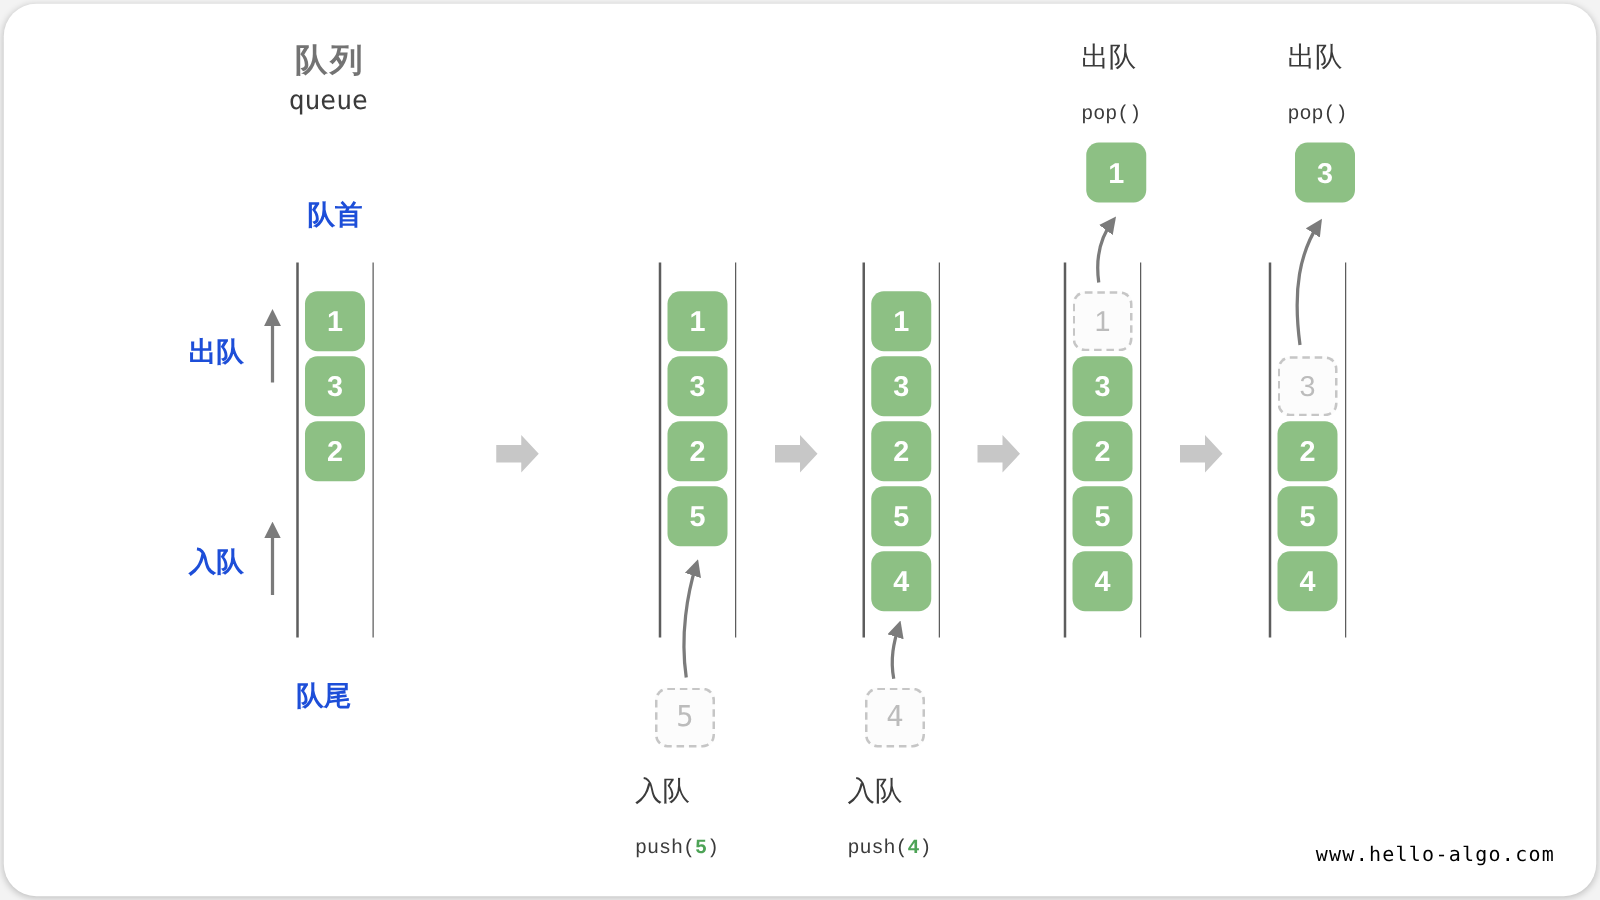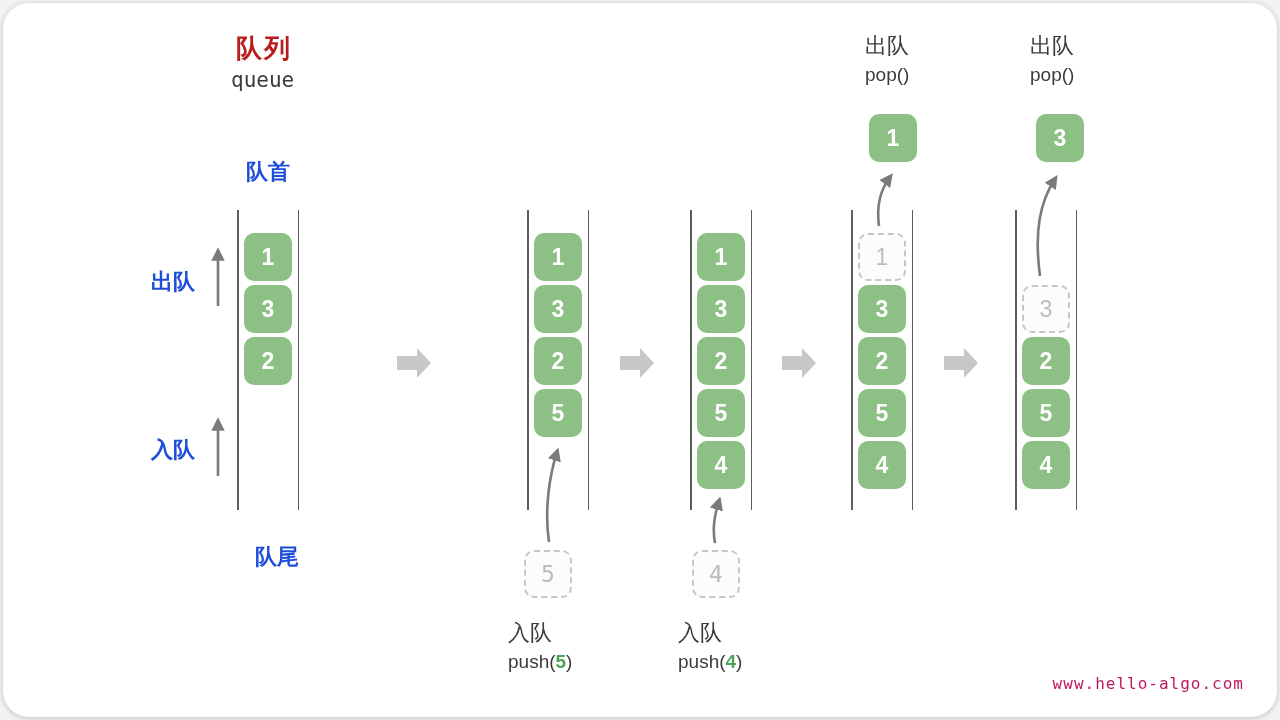"队列" .title-zh { color: #b91c1c -> #737373 }
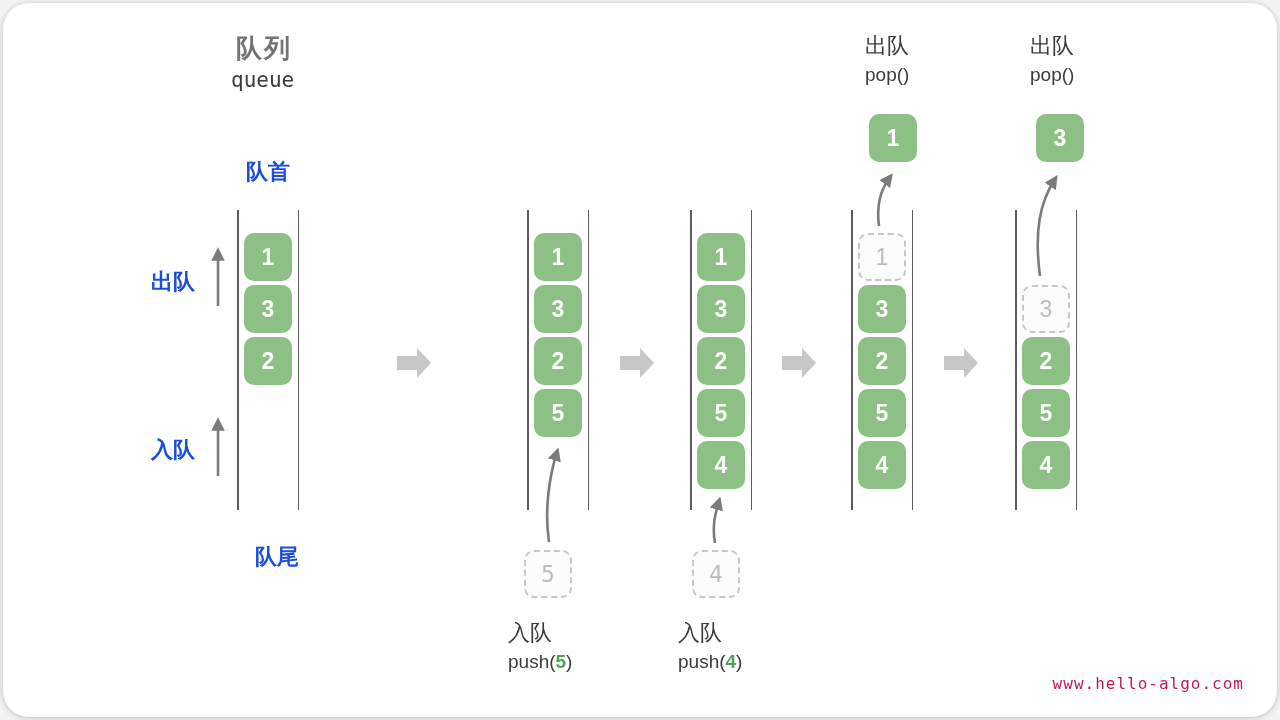"pop()" .op .op-code { font-family: Liberation Sans, sans-serif -> Liberation Mono, monospace; font-size: 19px -> 16px; margin-top: 5px -> 23px }
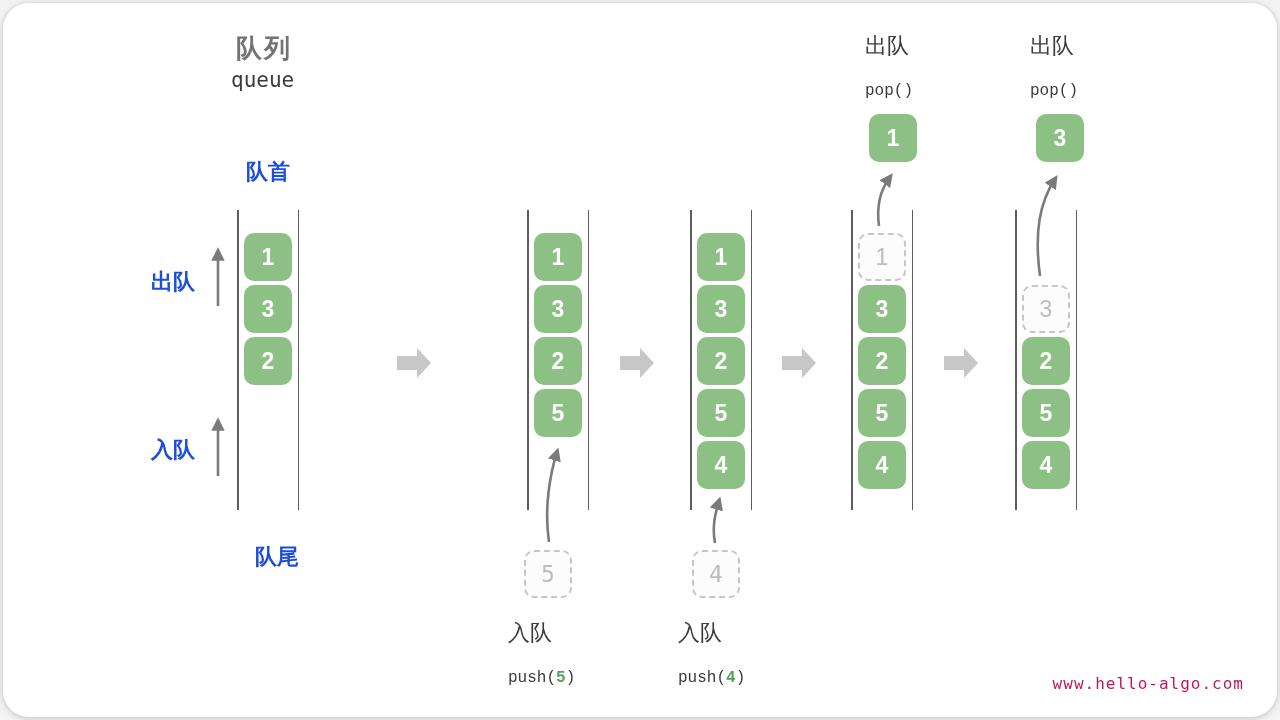"队尾" .lbl-rear { text-align: right -> left }
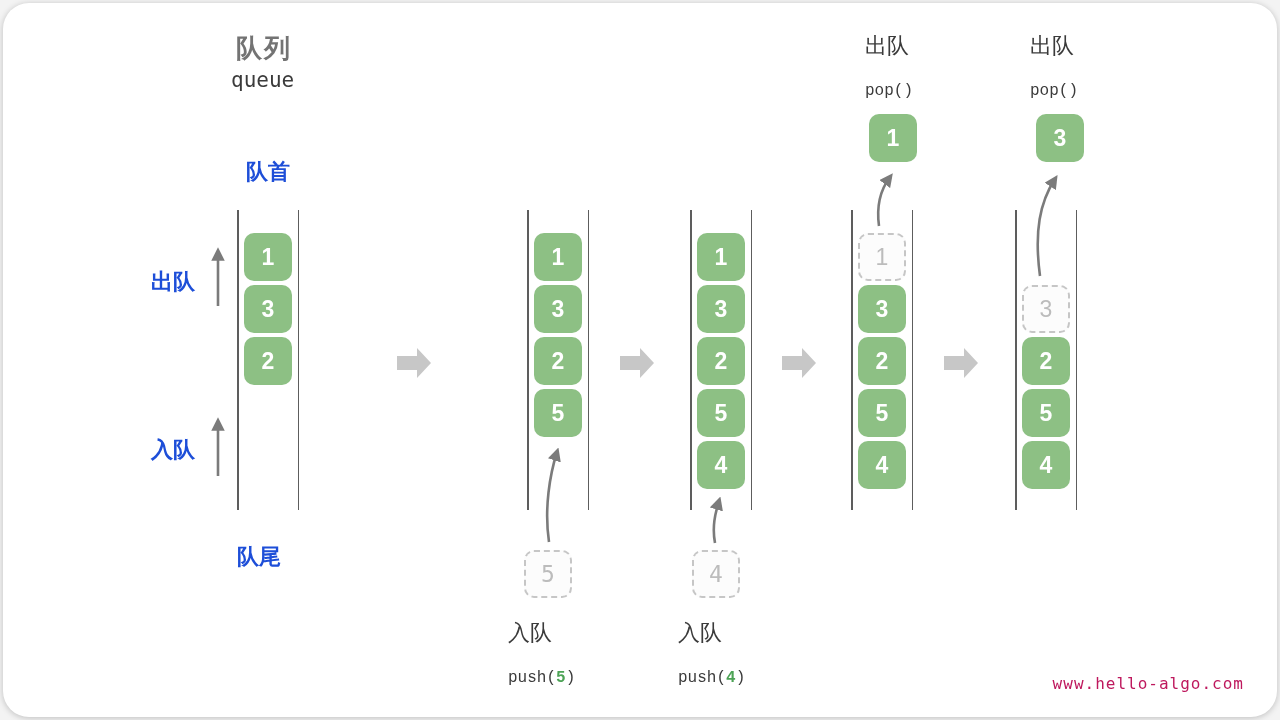"www.hello-algo.com" .watermark { color: #be185d -> #000000 }
